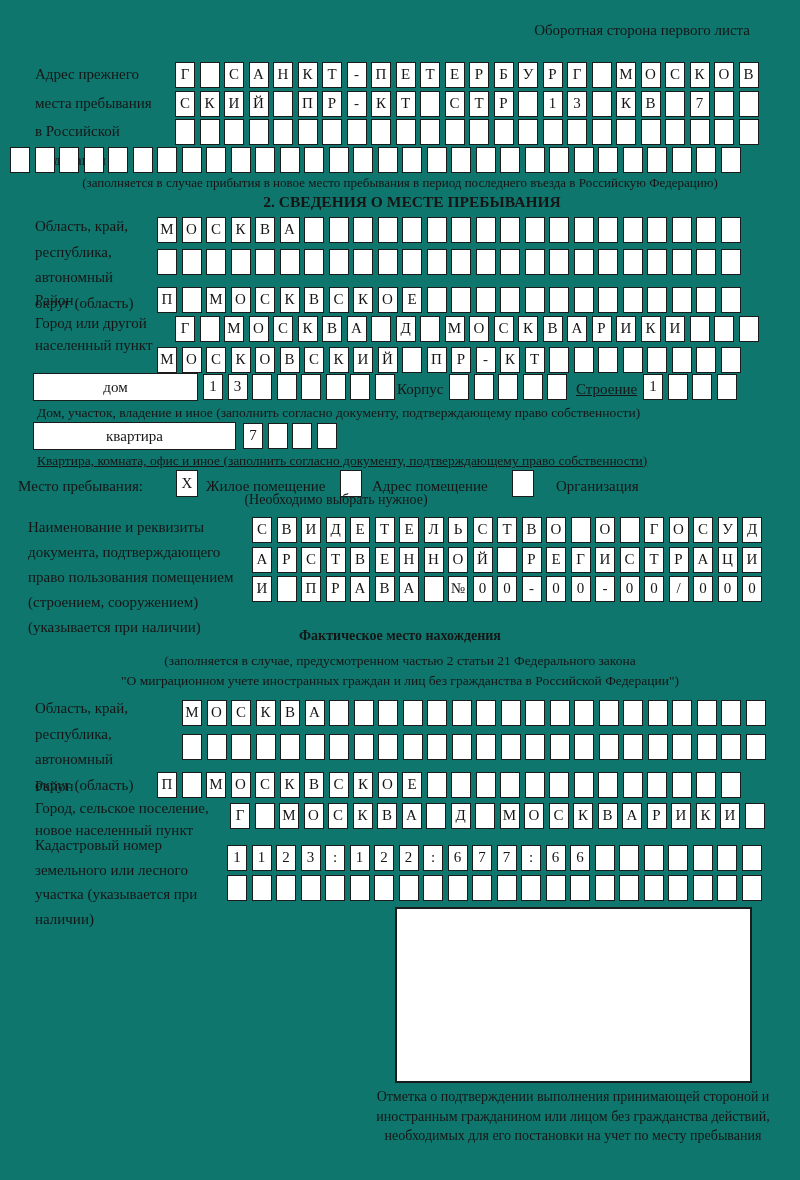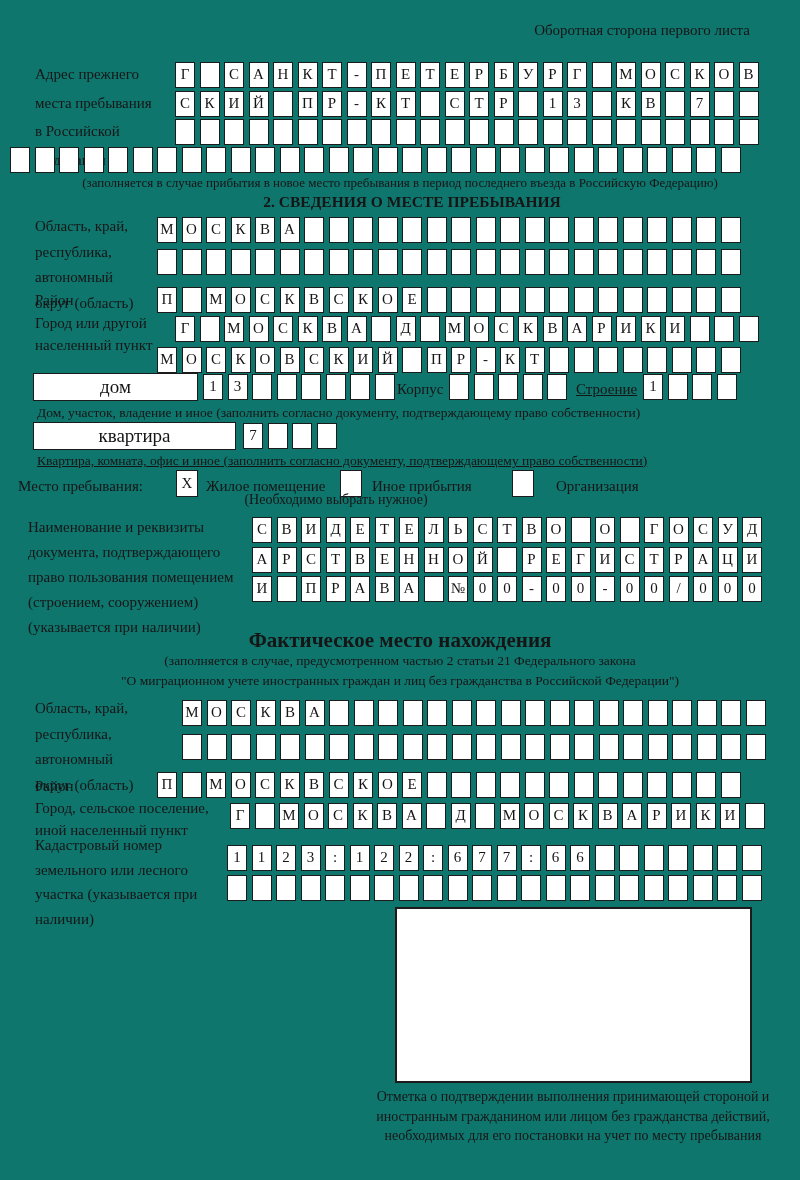"дом" .widebox { font-size: 19px -> 15px }
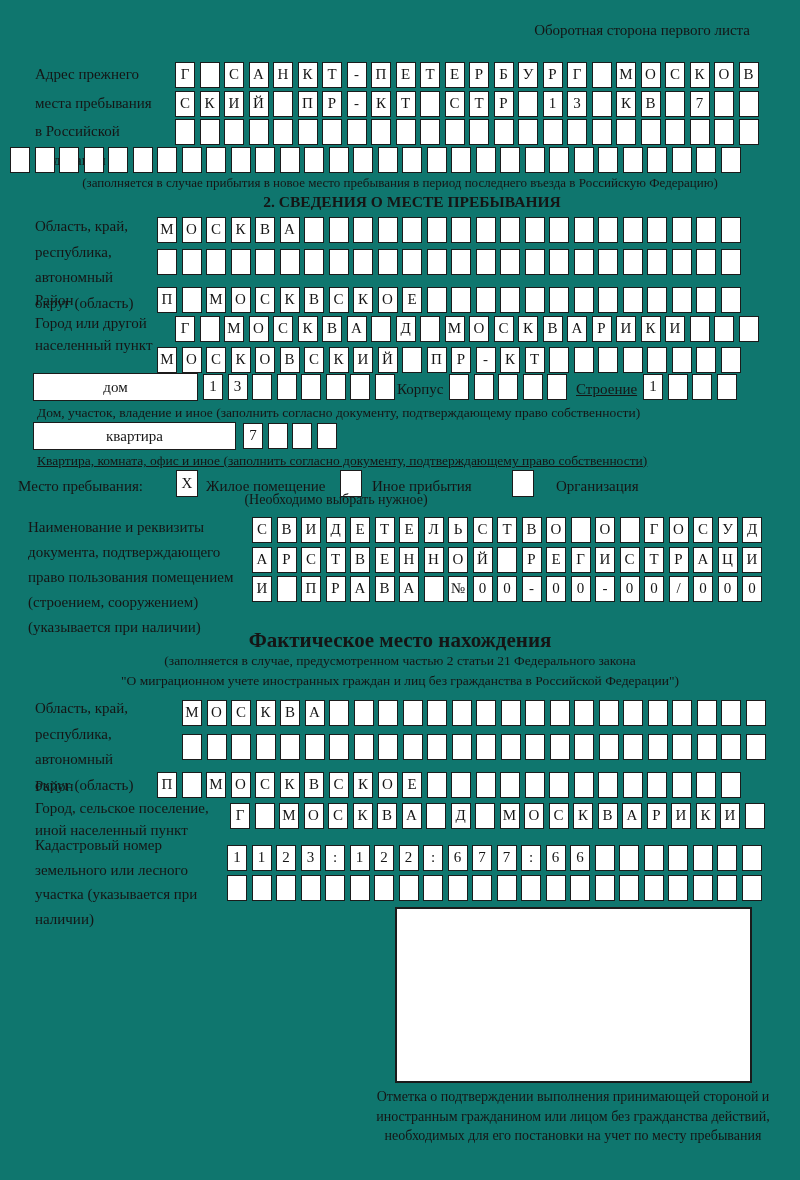"Иное прибытия" div.lbl { text: Иное прибытия -> Адрес помещение }
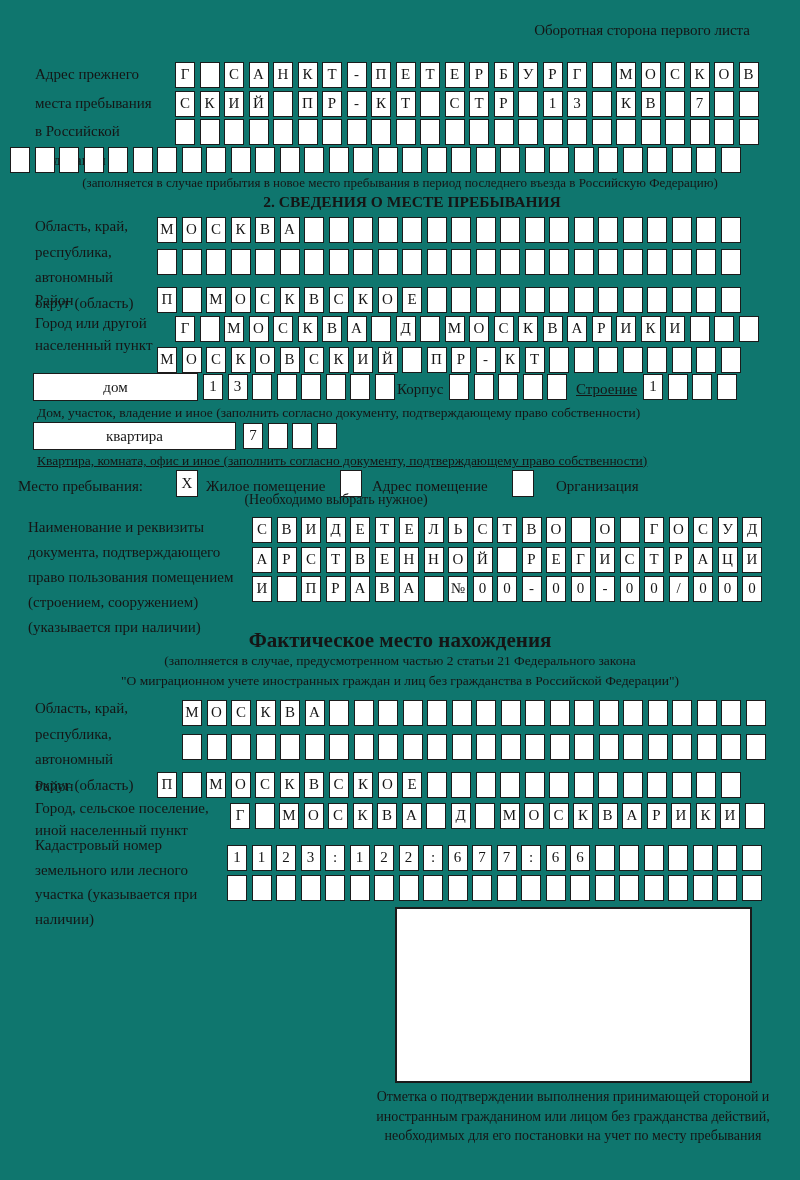"Фактическое место нахождения" div.caption { font-size: 21px -> 14px }
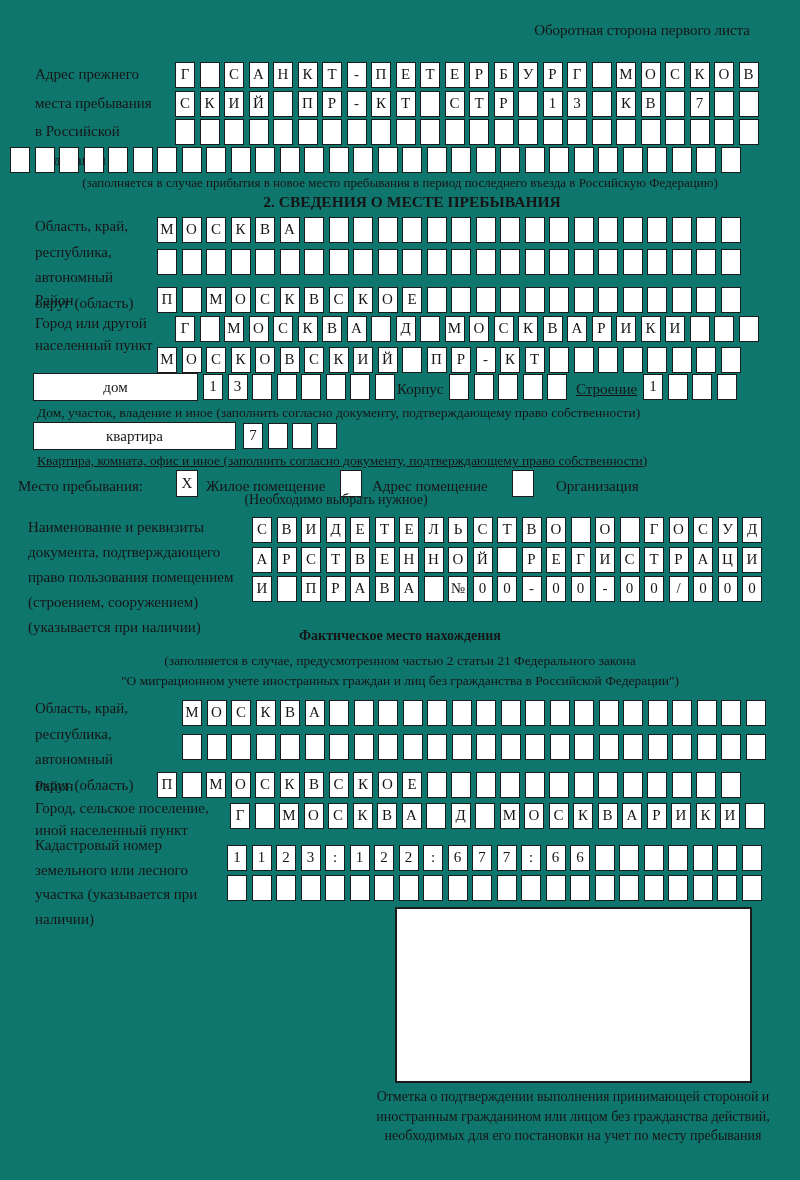"Город, сельское поселение, иной" div.lbl { text: иной -> новое }
